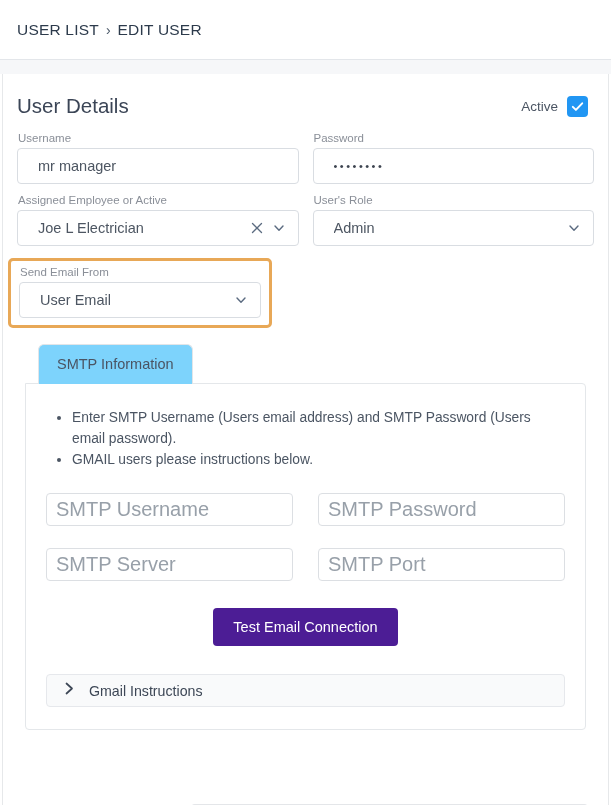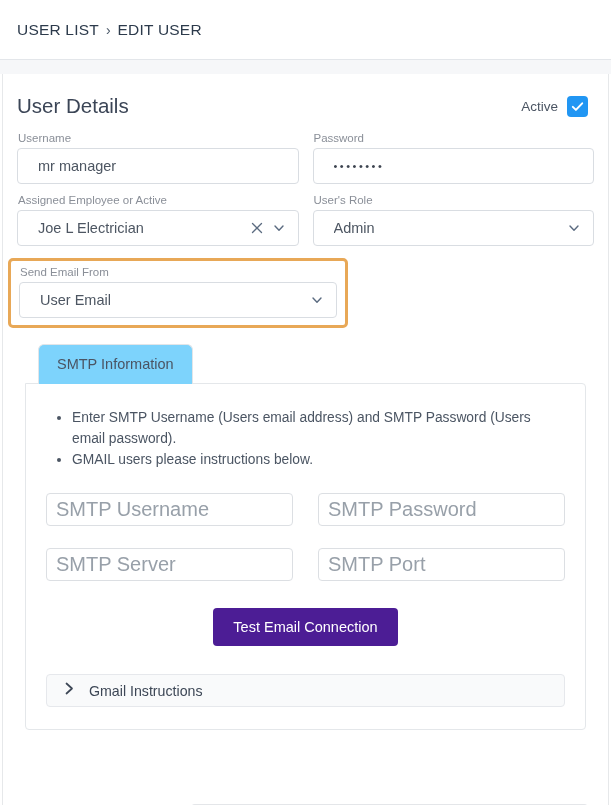"Send Email From" .highlight-group { width: 340px -> 264px }
